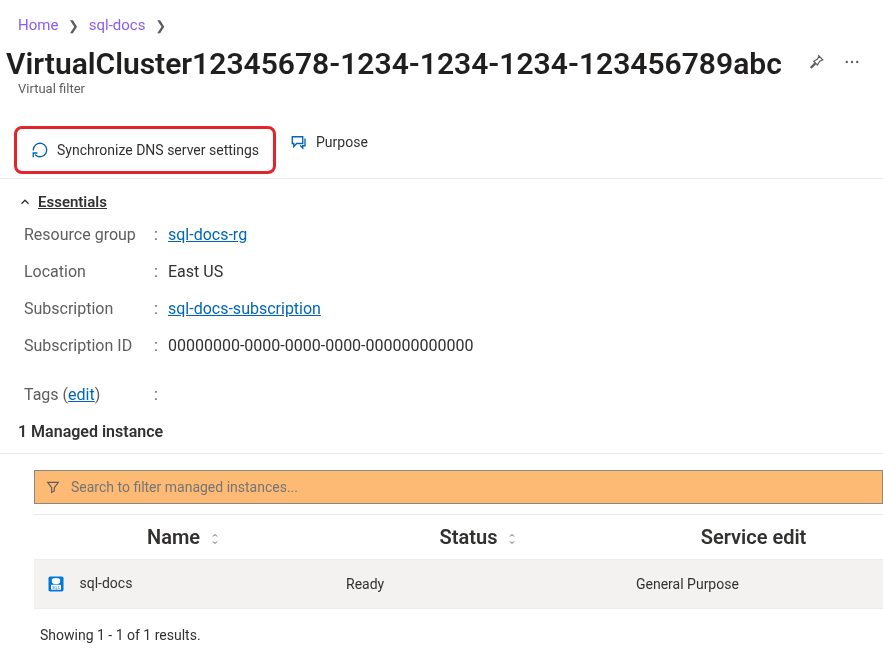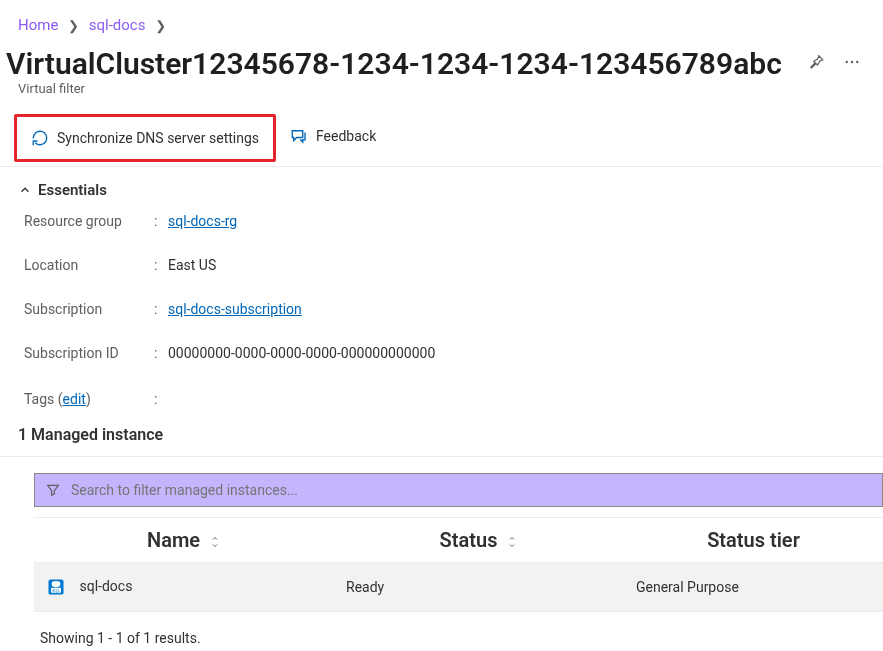"Synchronize DNS server settings" .highlight-border { border-radius: 2px -> 8px; margin: 8px 0 4px -4px -> 20px 0 4px -4px }
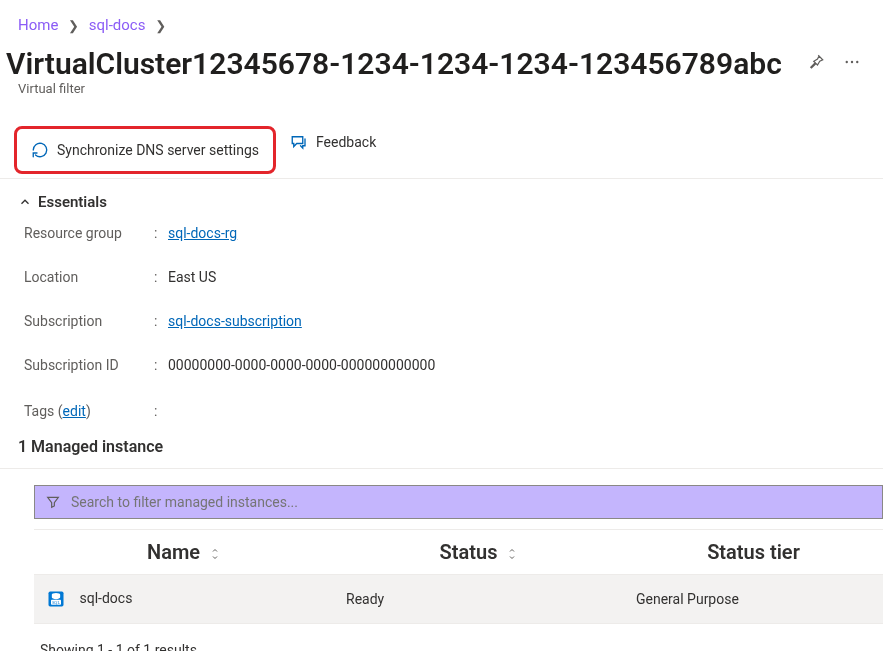"Feedback" span { text: Feedback -> Purpose }
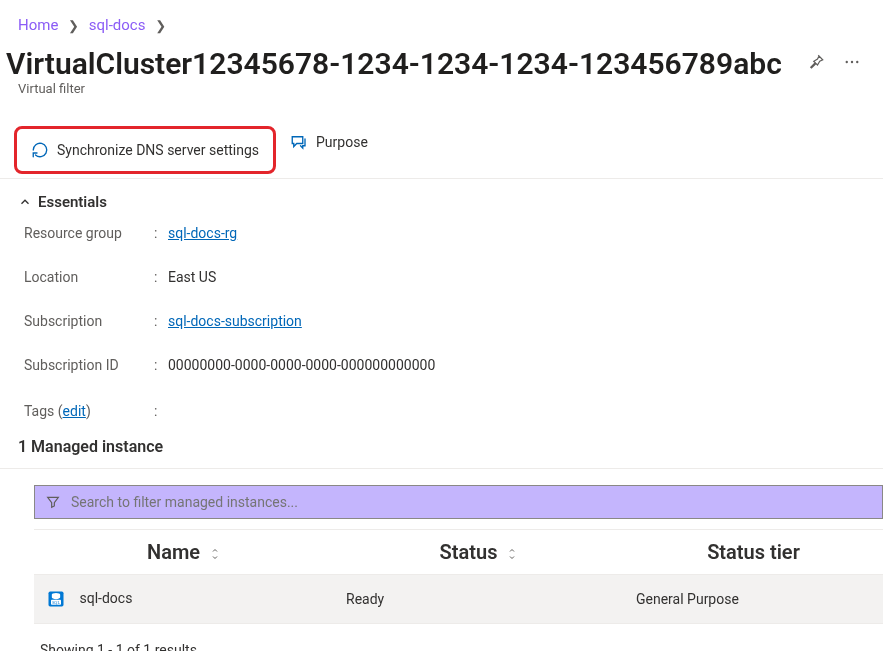"Essentials" .essentials-header { text-decoration: none -> underline }
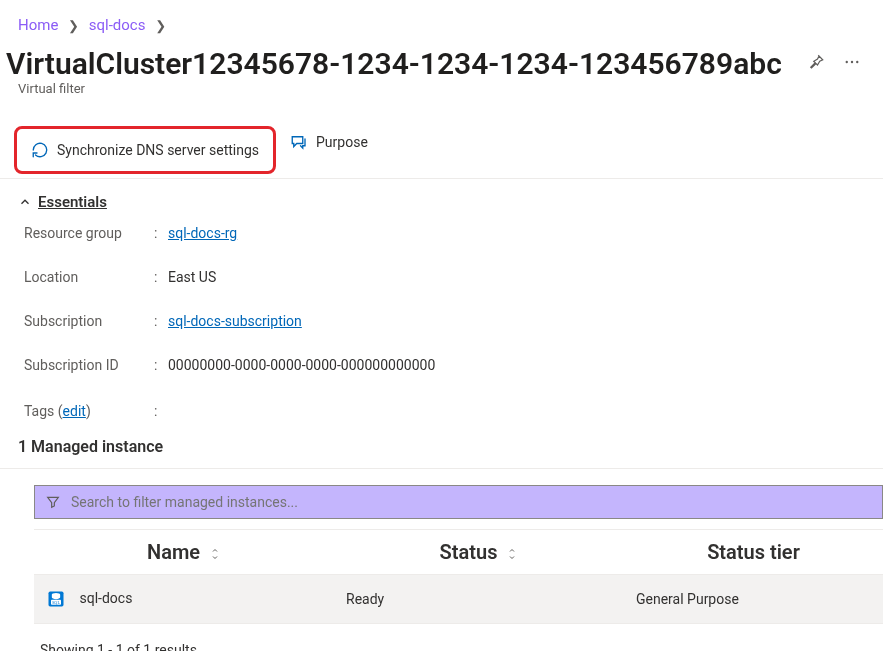"Resource group" .ess-grid { font-size: 14px -> 16px; row-gap: 28px -> 18px }
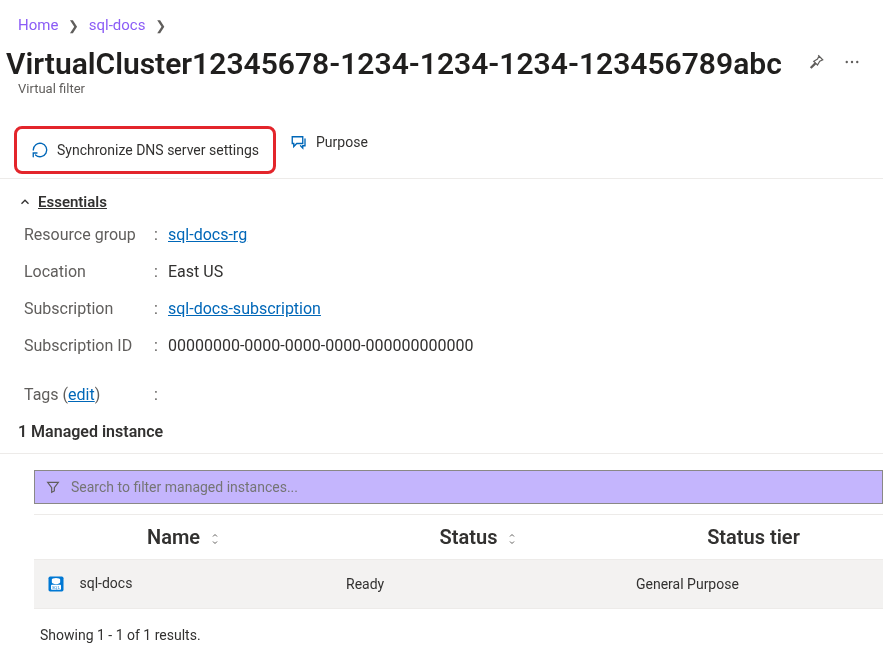"Search to filter managed instances..." .searchbox { background: #c4b5fd -> #fdba74 }
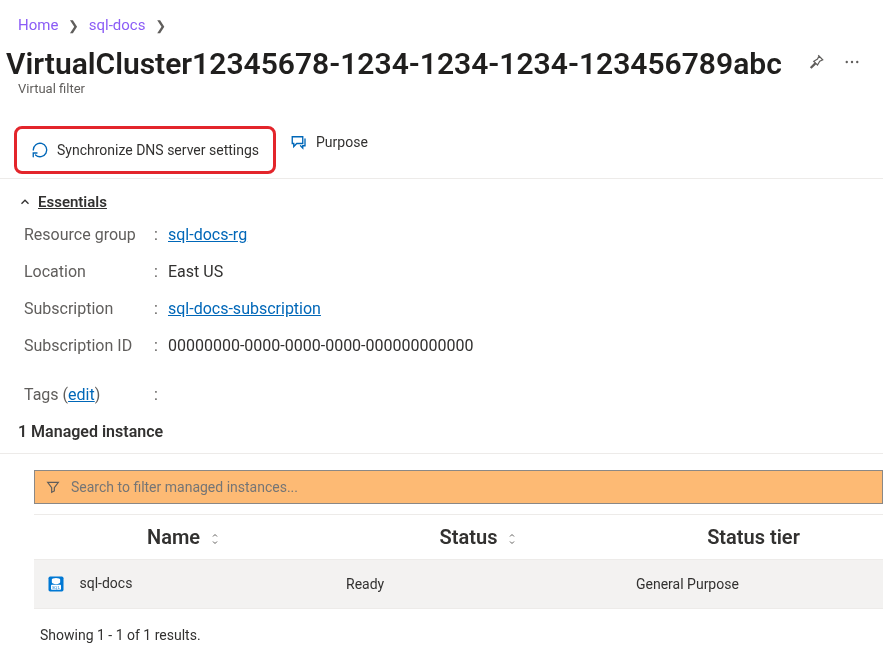"Status tier" span { text: Status tier -> Service edit }
